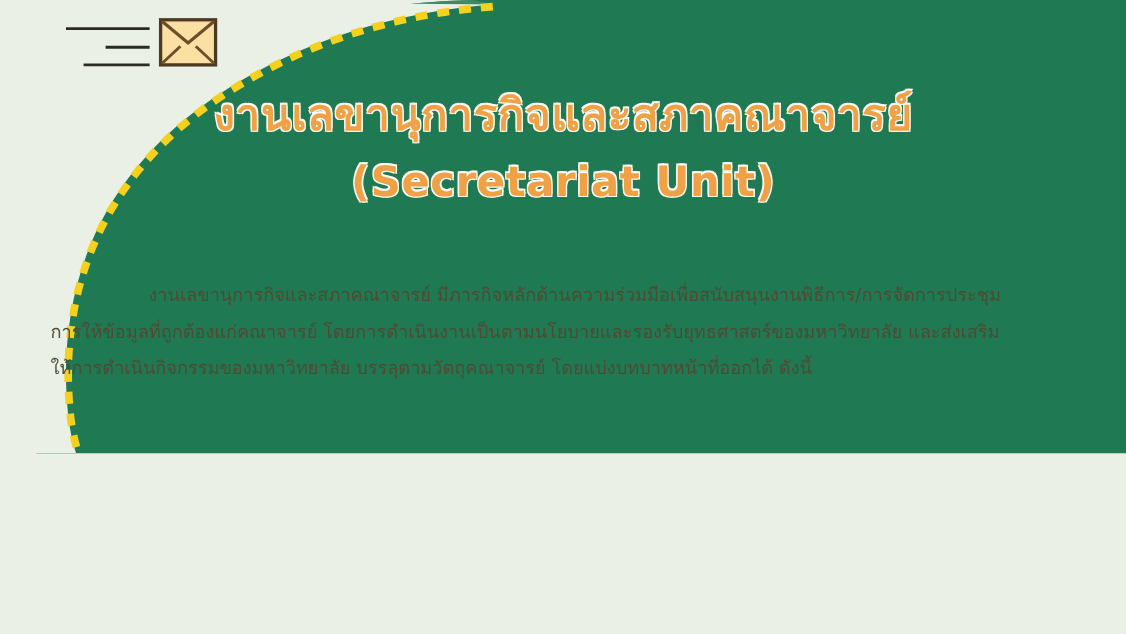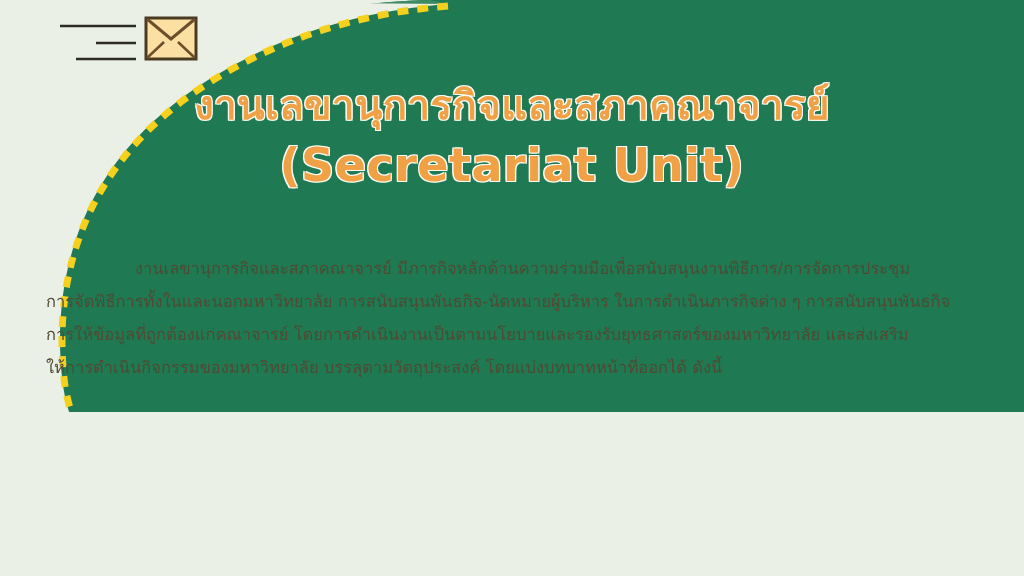"(Secretariat Unit)" #title-english { font-size: 46px -> 38px }
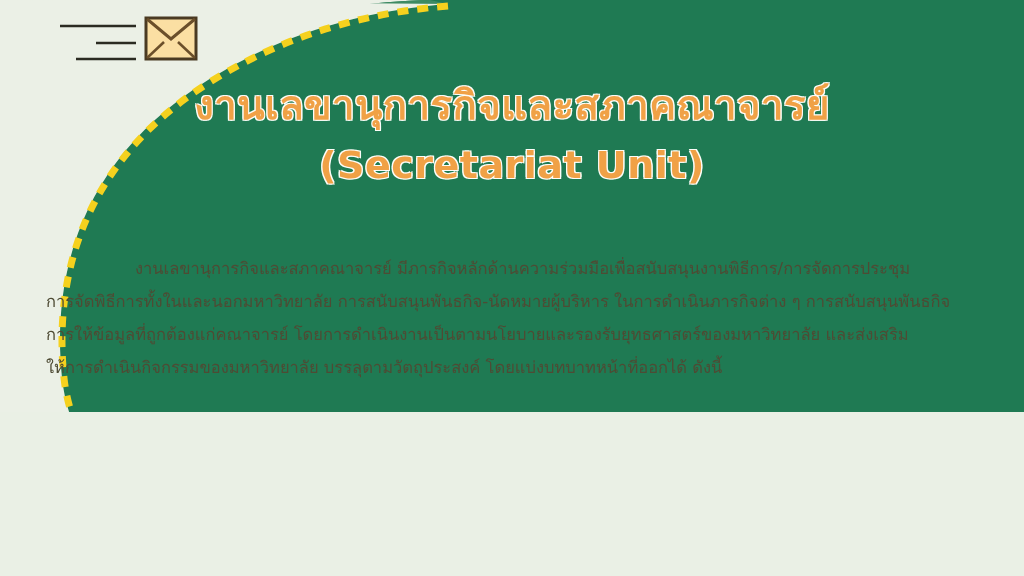"การจัดพิธีการทั้งในและนอกมหาวิทยาลัย" div.body-line { html: <div>การจัดพิธีการทั้งในและนอกมหาวิทยาลัย การสนับสนุนพันธกิจ-นัดหมายผู้บริหาร ในการดำเนินภารกิจต่าง ๆ การสนับสนุนพันธกิจ</div> -> none }
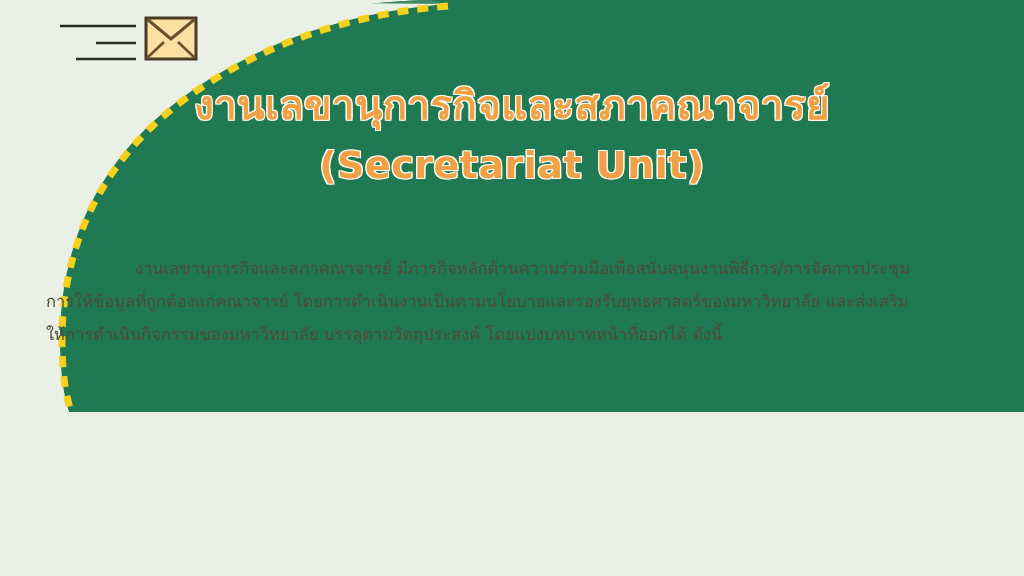"ให้การดำเนินกิจกรรมของมหาวิทยาลัย" div.body-line { text: บรรลุตามวัตถุประสงค์ -> บรรลุตามวัตถุคณาจารย์ }
